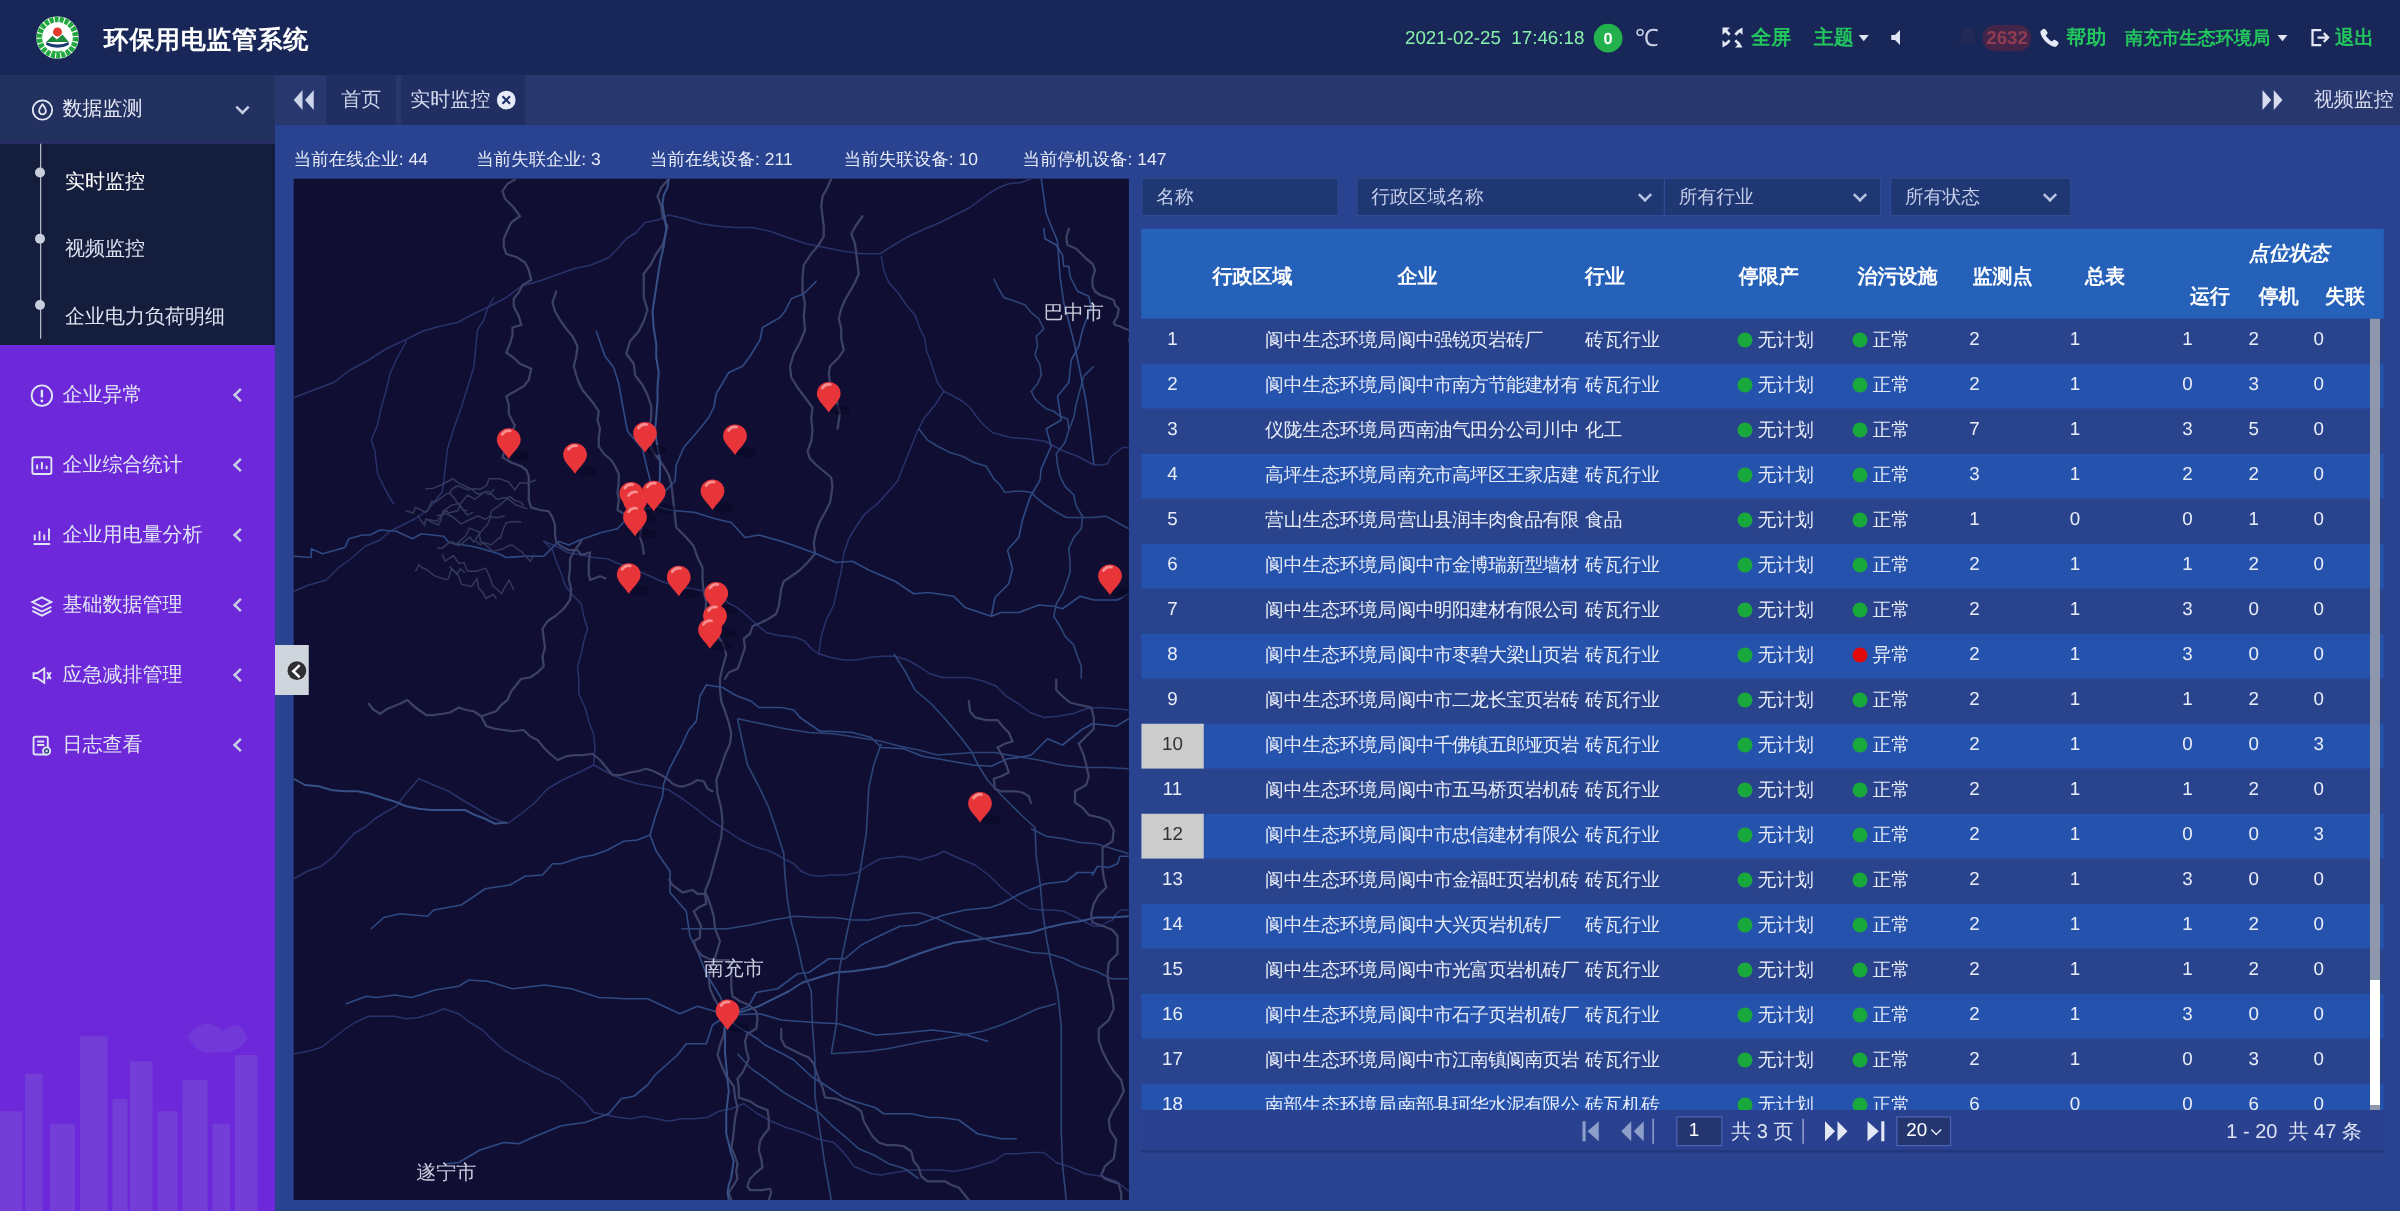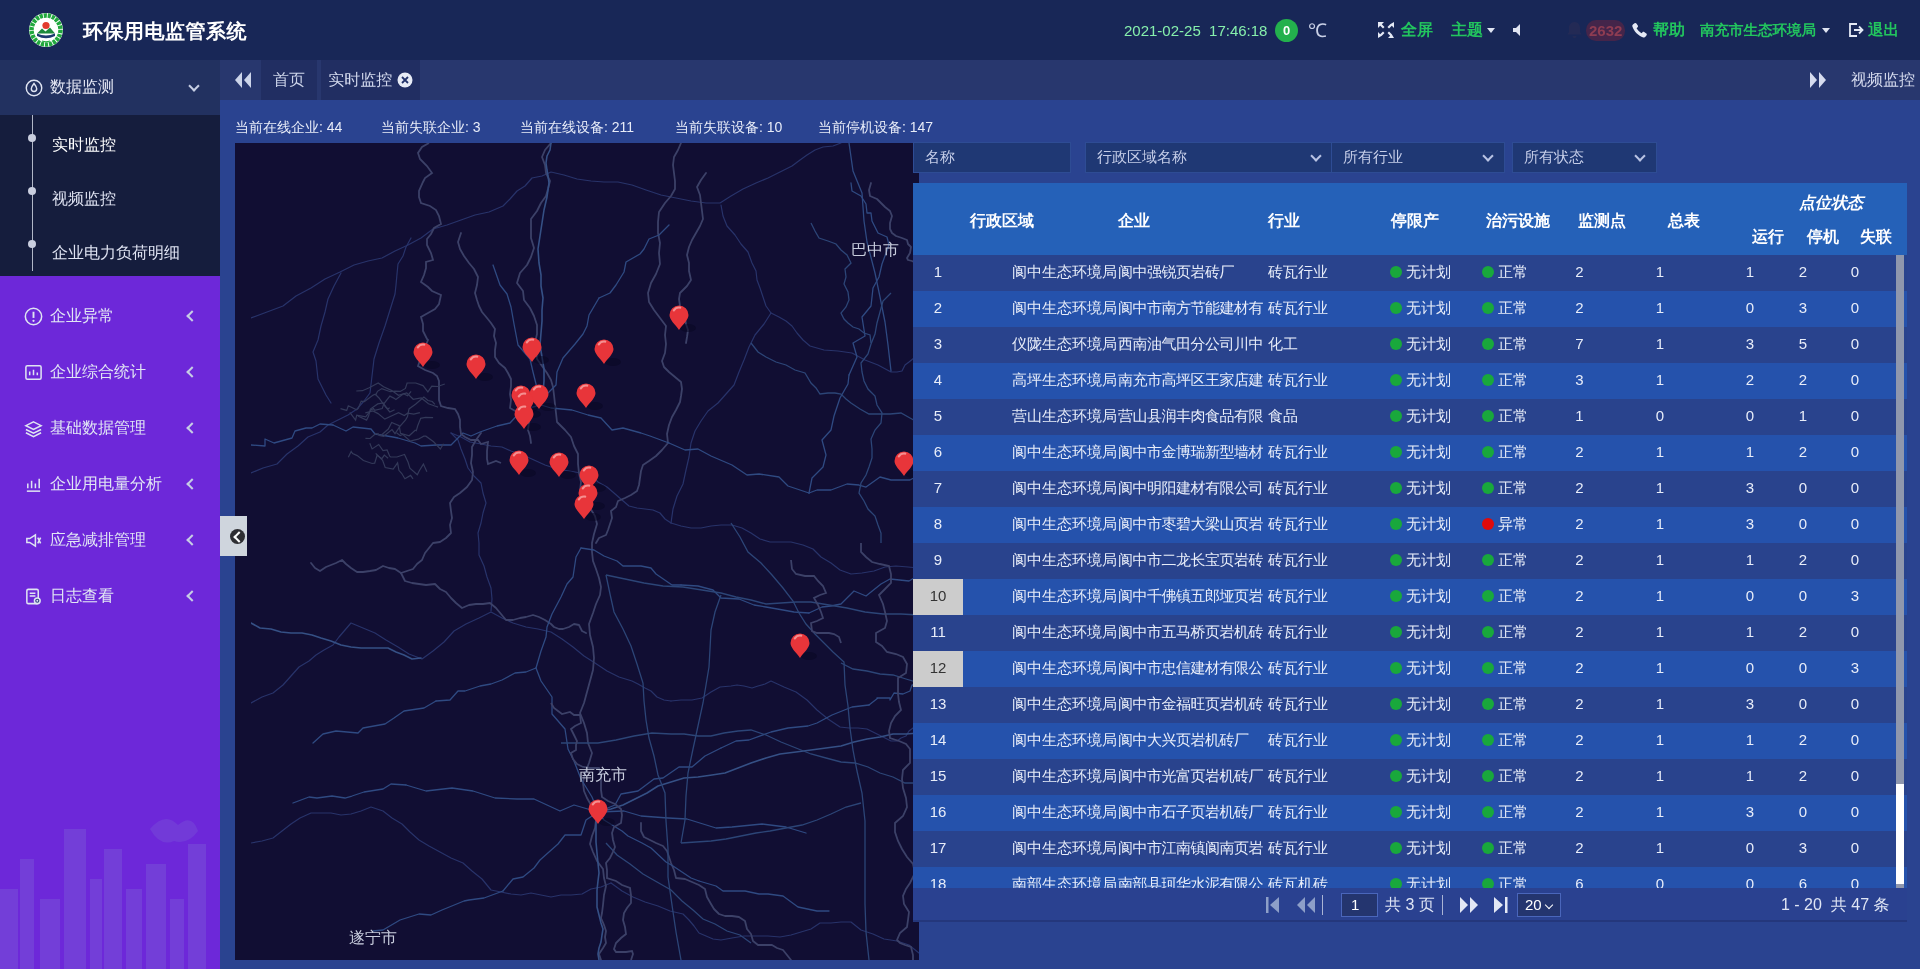"巴中市" #map { padding-left: 16px -> none }
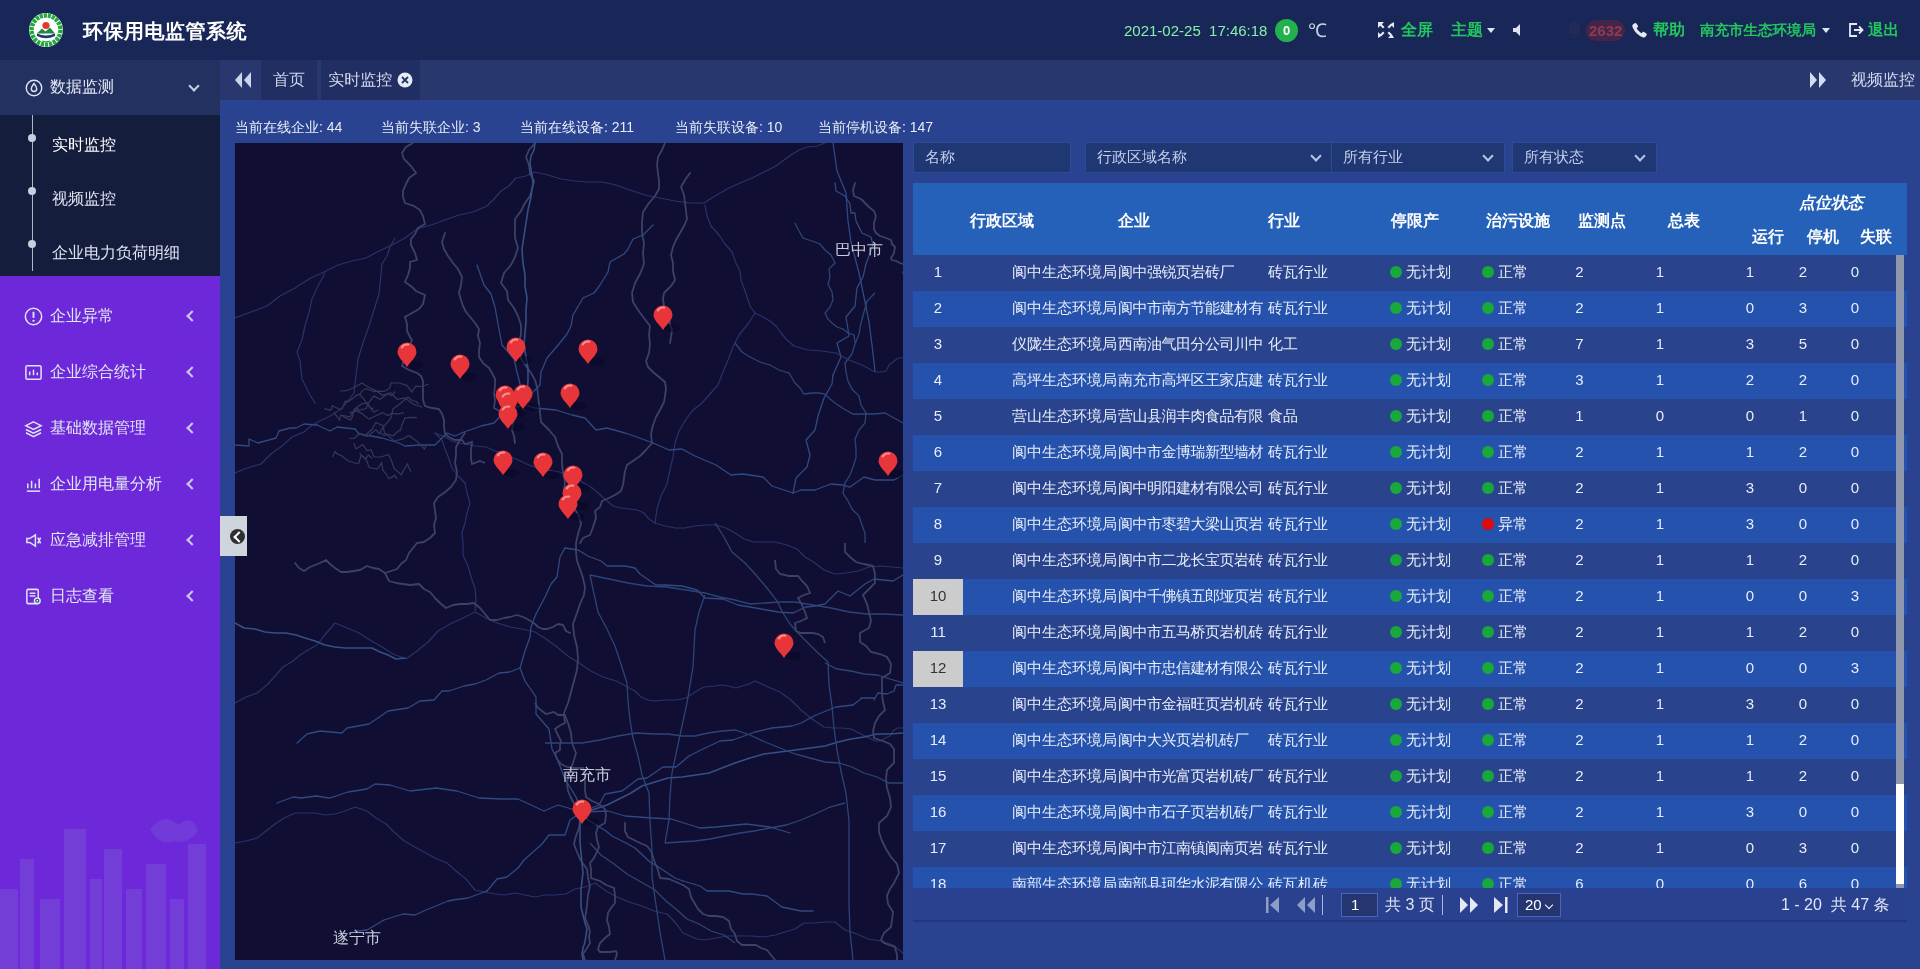"基础数据管理" div.mi { order: before "企业用电量分析" -> after "企业用电量分析" }
